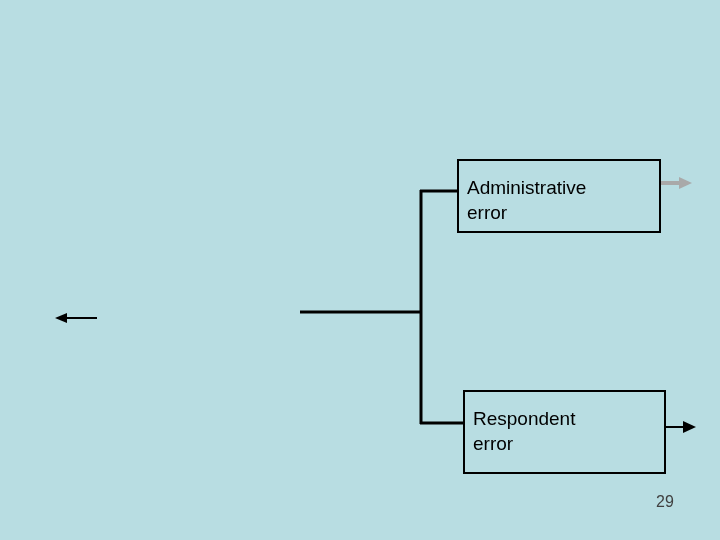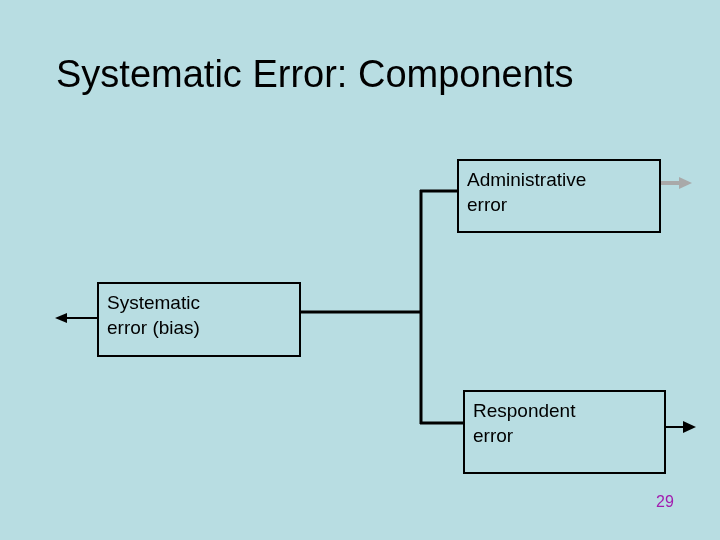"Systematic Error: Components" div { html: <div>Systematic Error: Components</div> -> none }
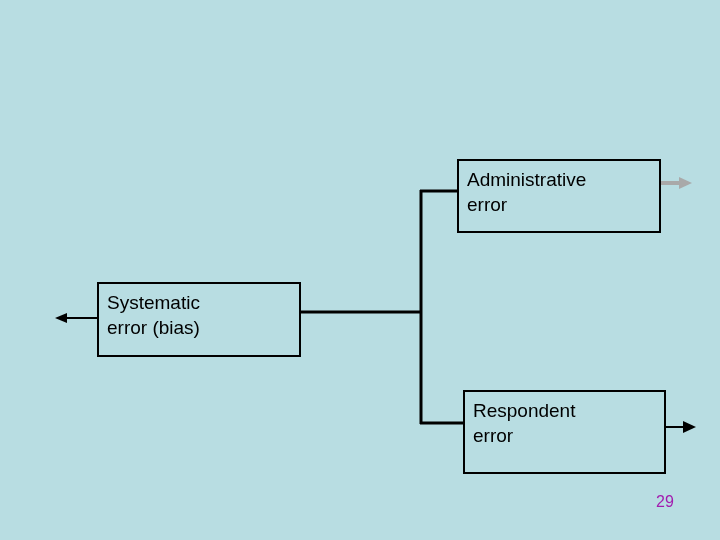"Administrative" .node-box { padding: 6px 0 0 8px -> 14px 0 0 8px }
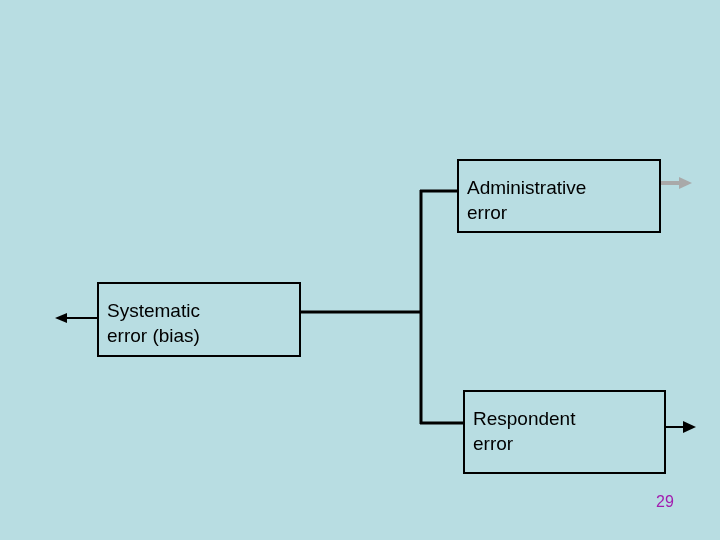"Systematic" div.node-box { html: <div> <span>Systematic error (bias)</span> </div> -> none }
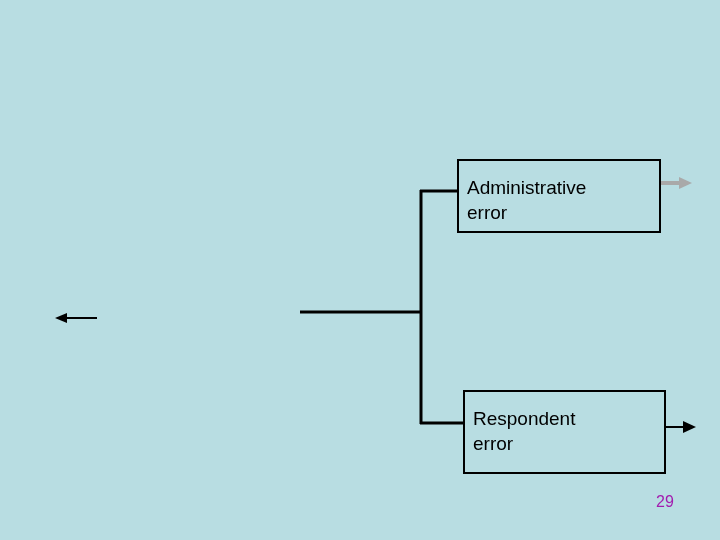"29" #page-number { color: #a21caf -> #404040 }
